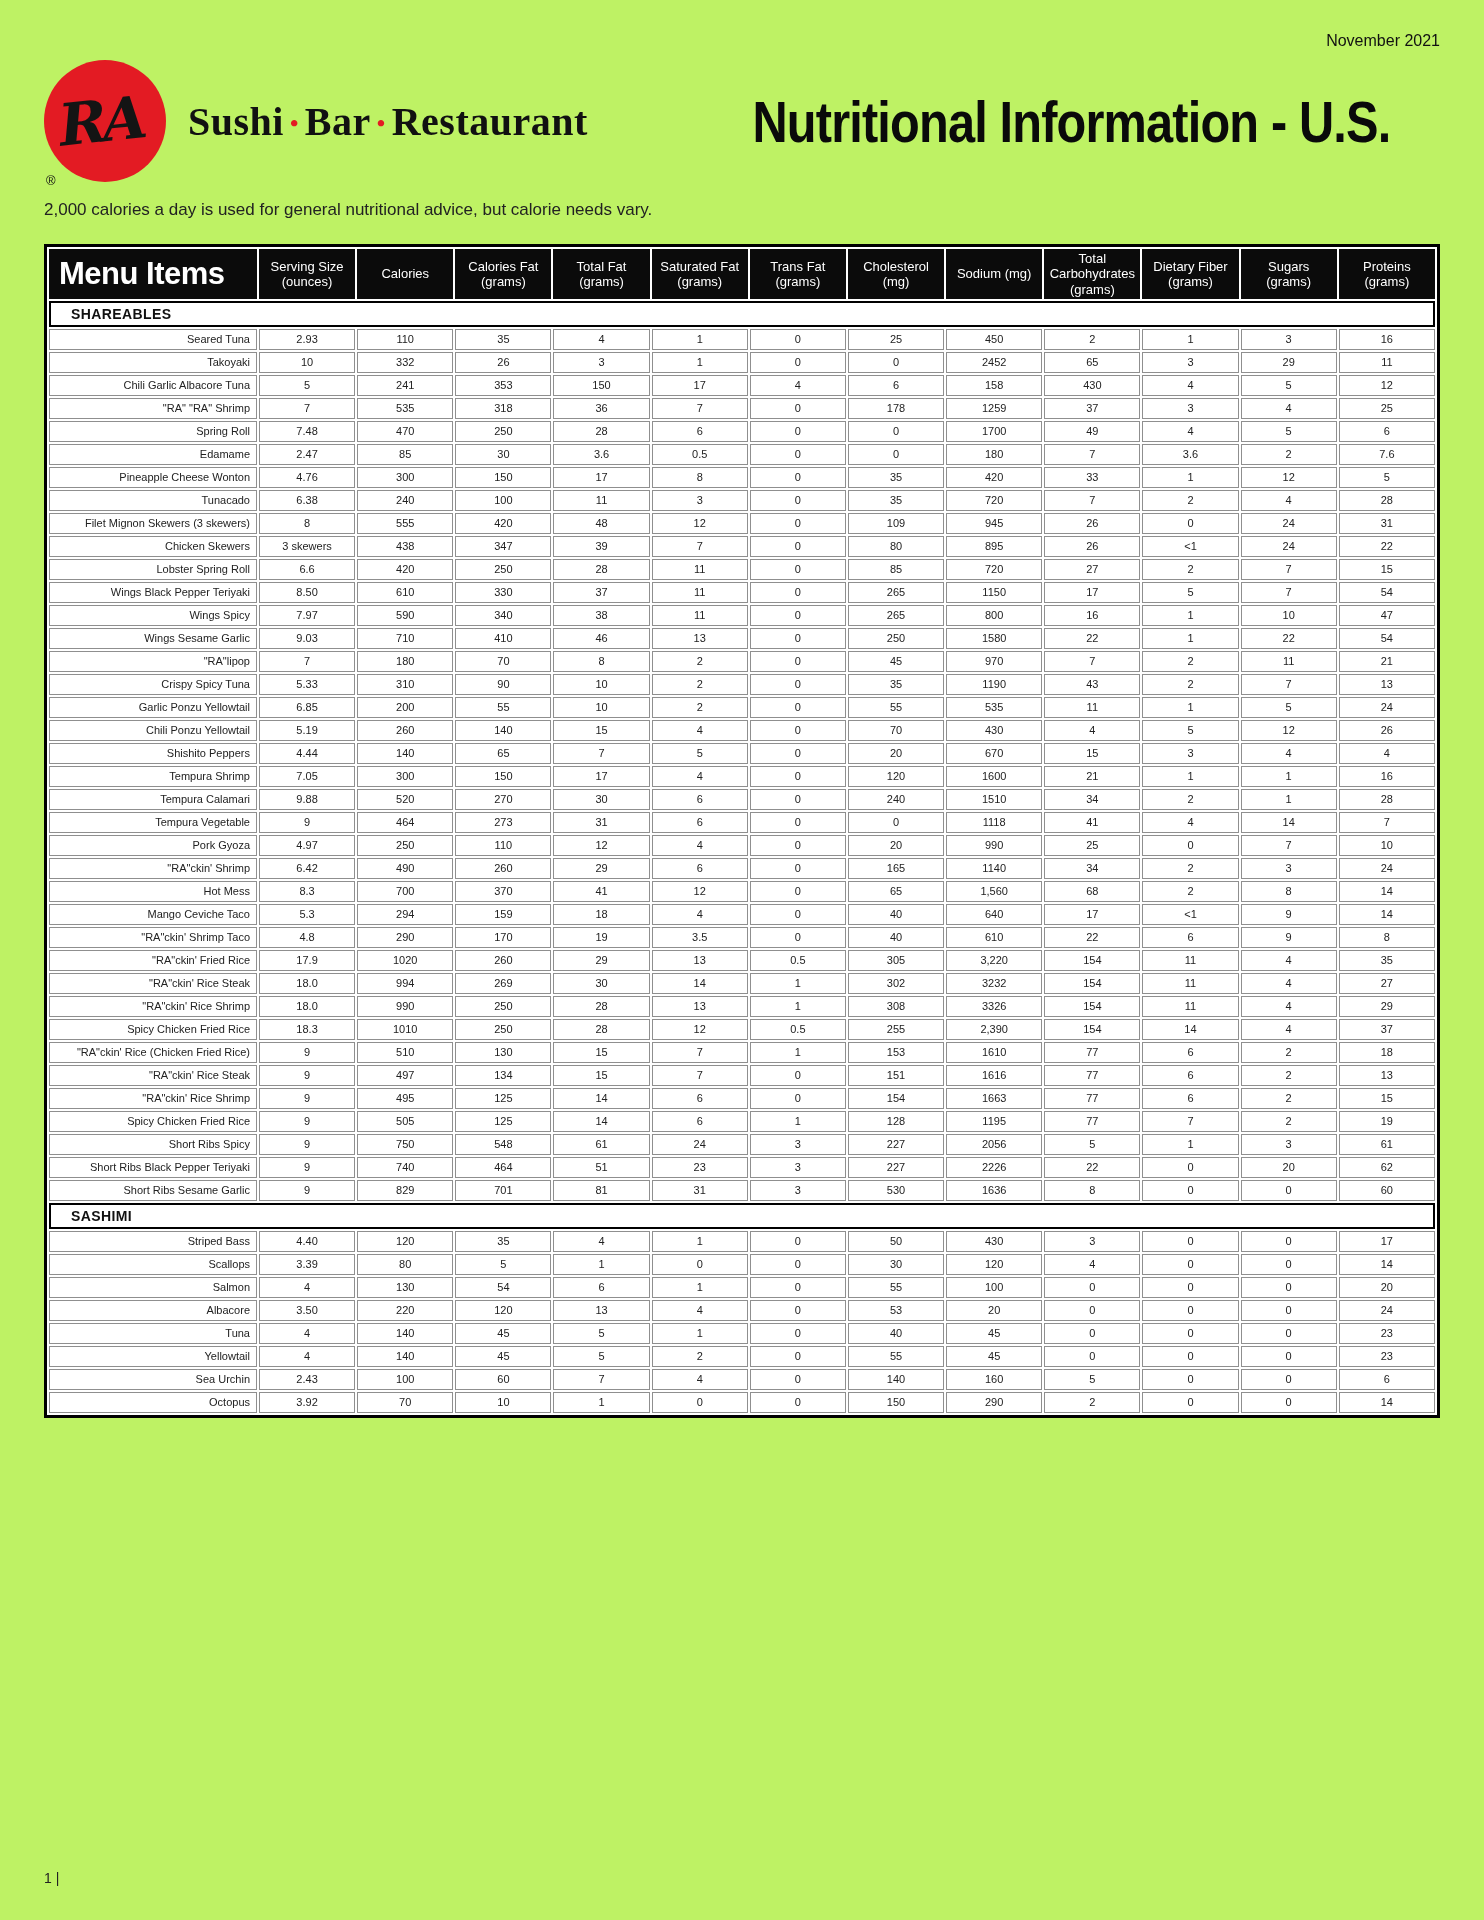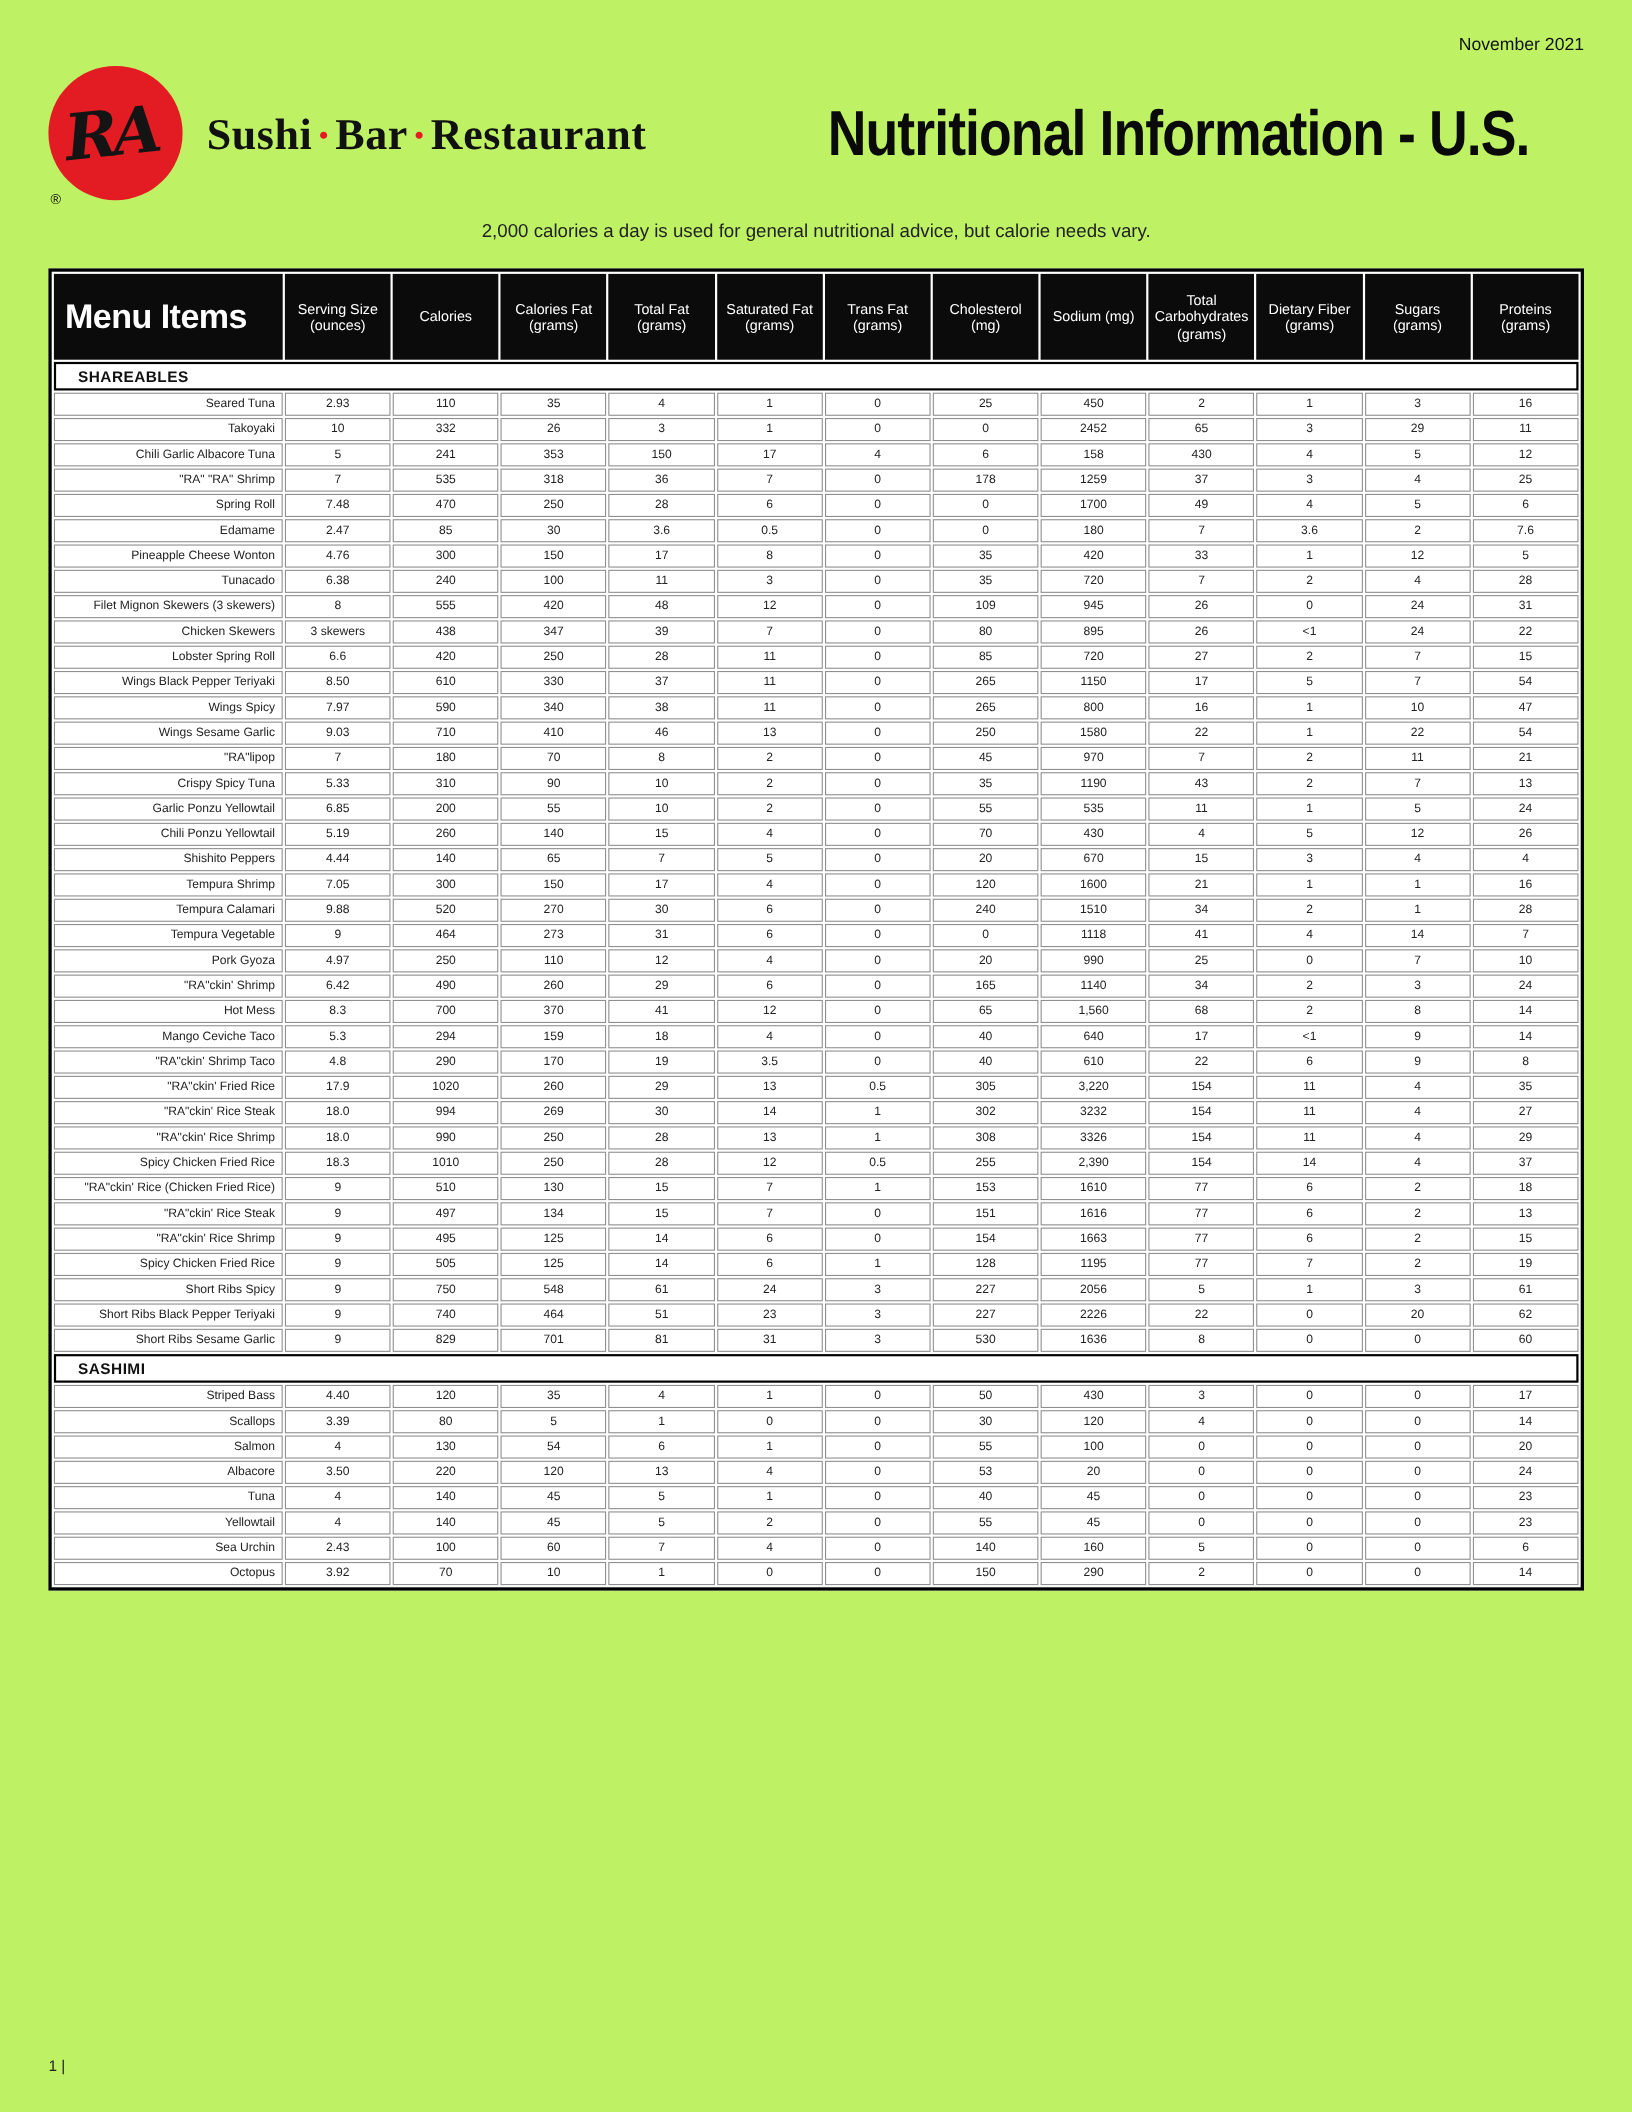"2,000 calories a day is" .subtitle { text-align: center -> none }
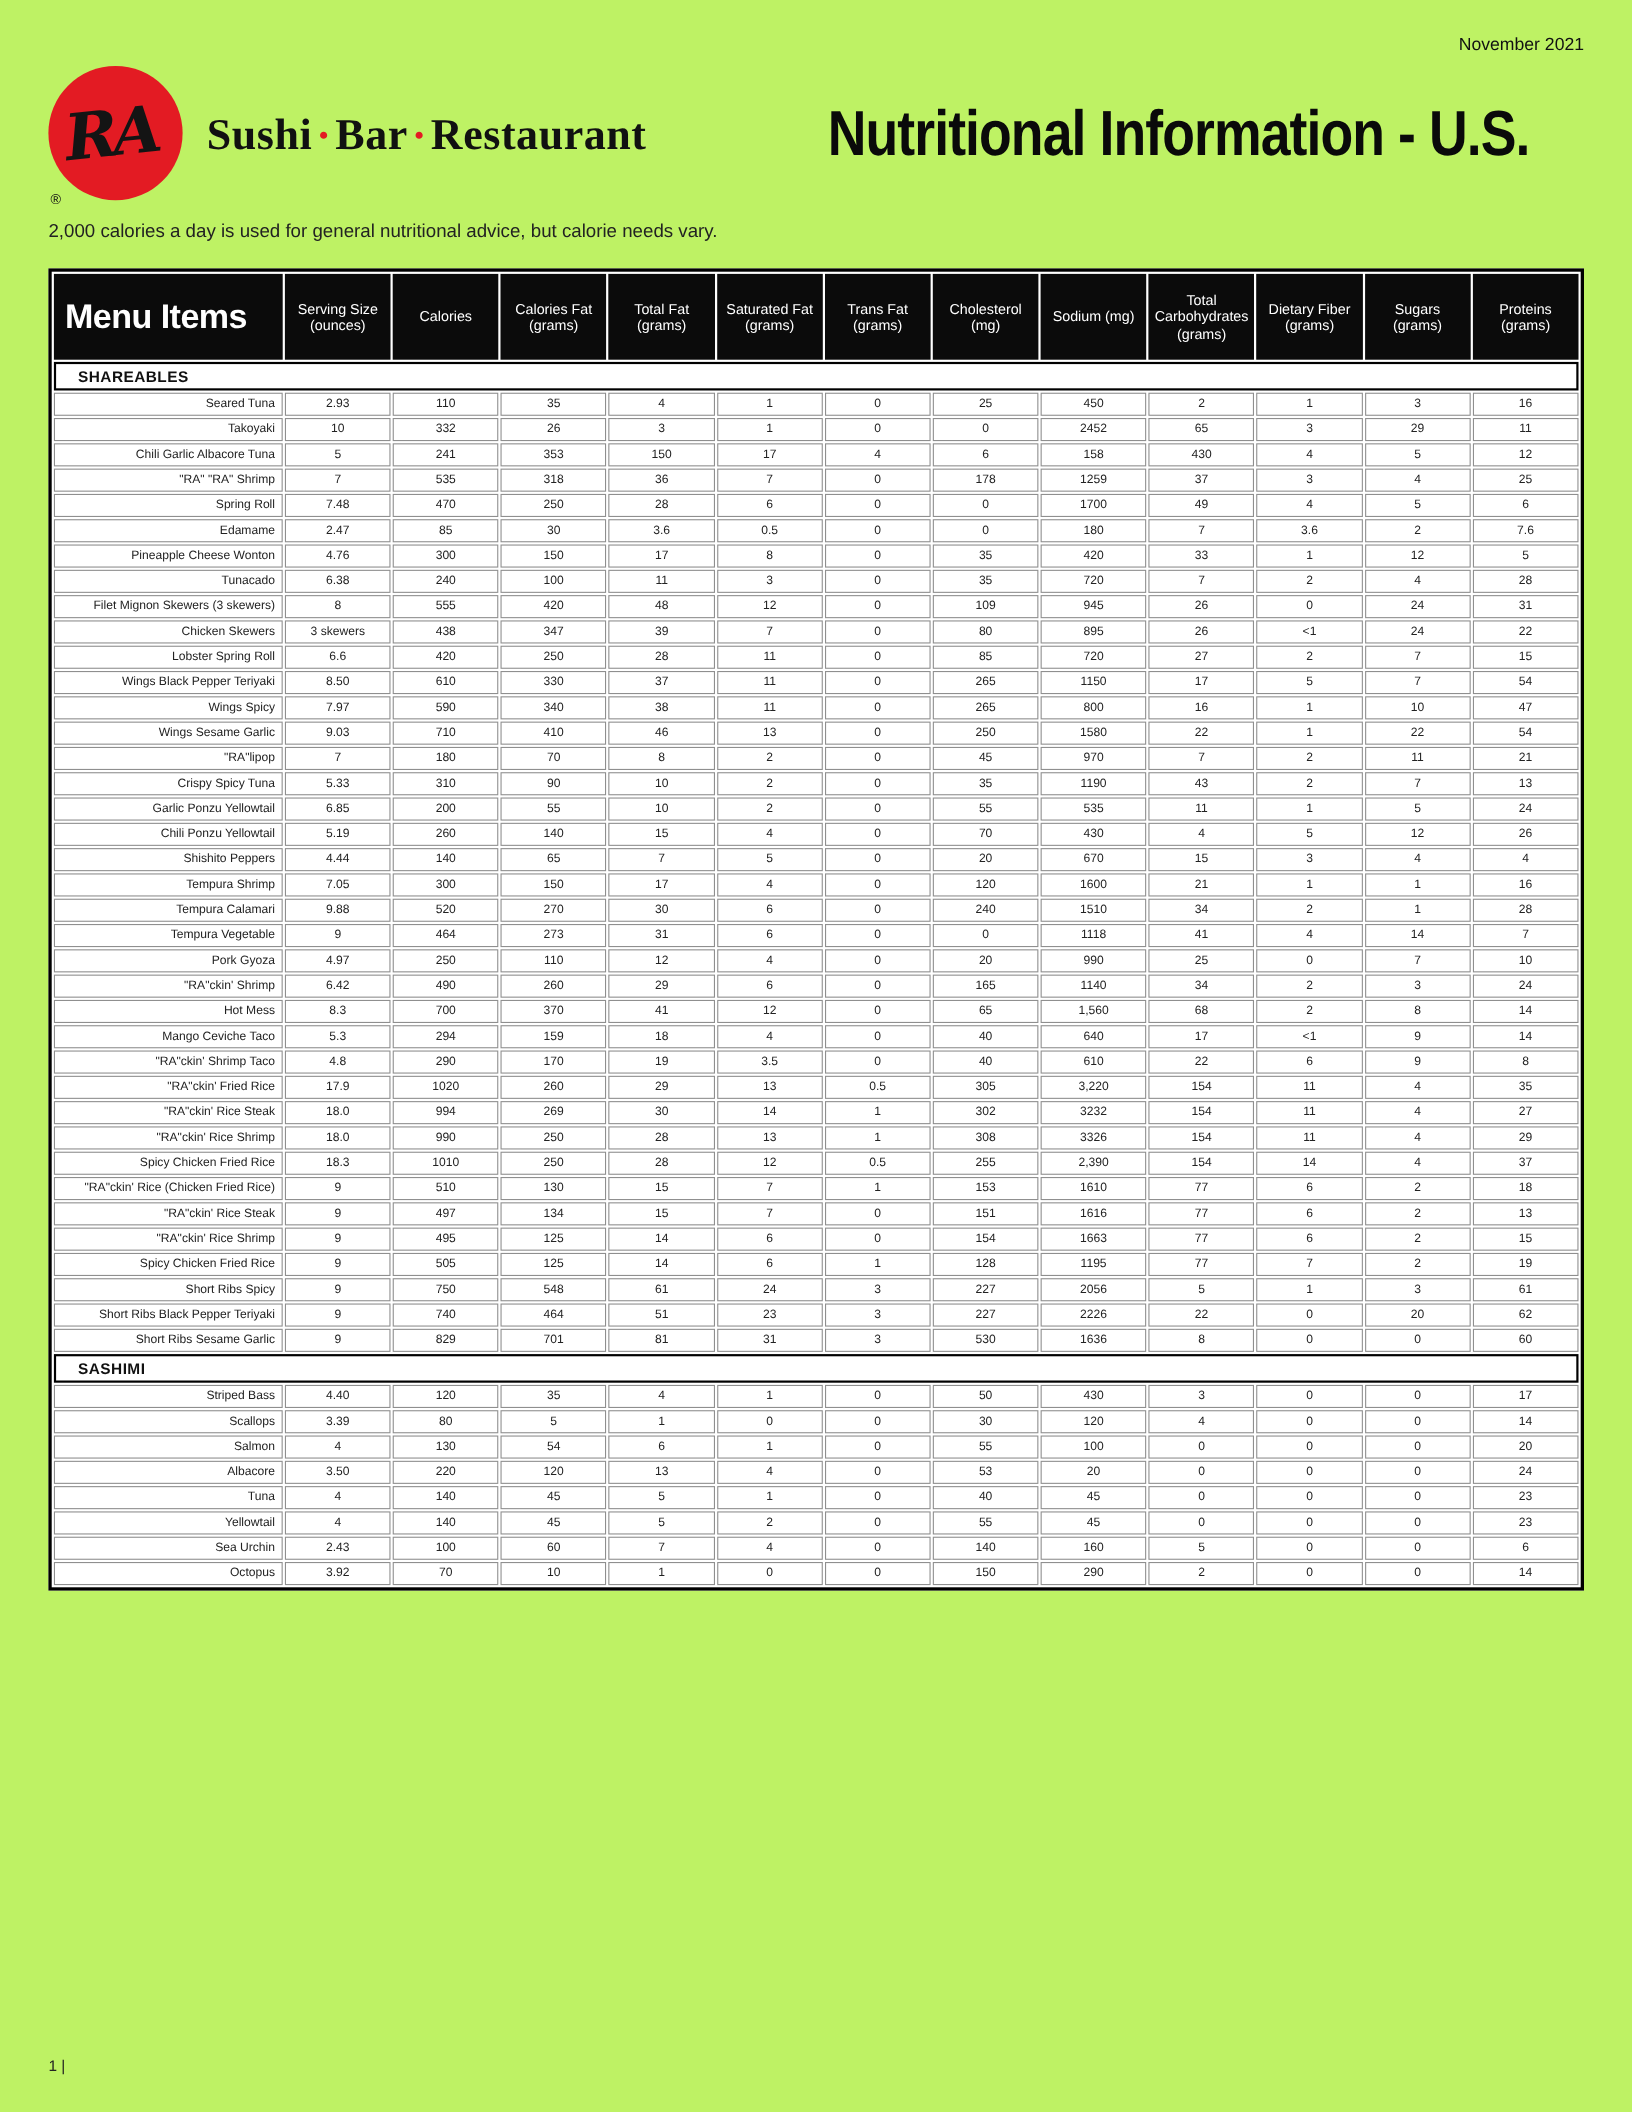"Menu Items" thead th { padding: 16px 1px -> 2px 1px }
